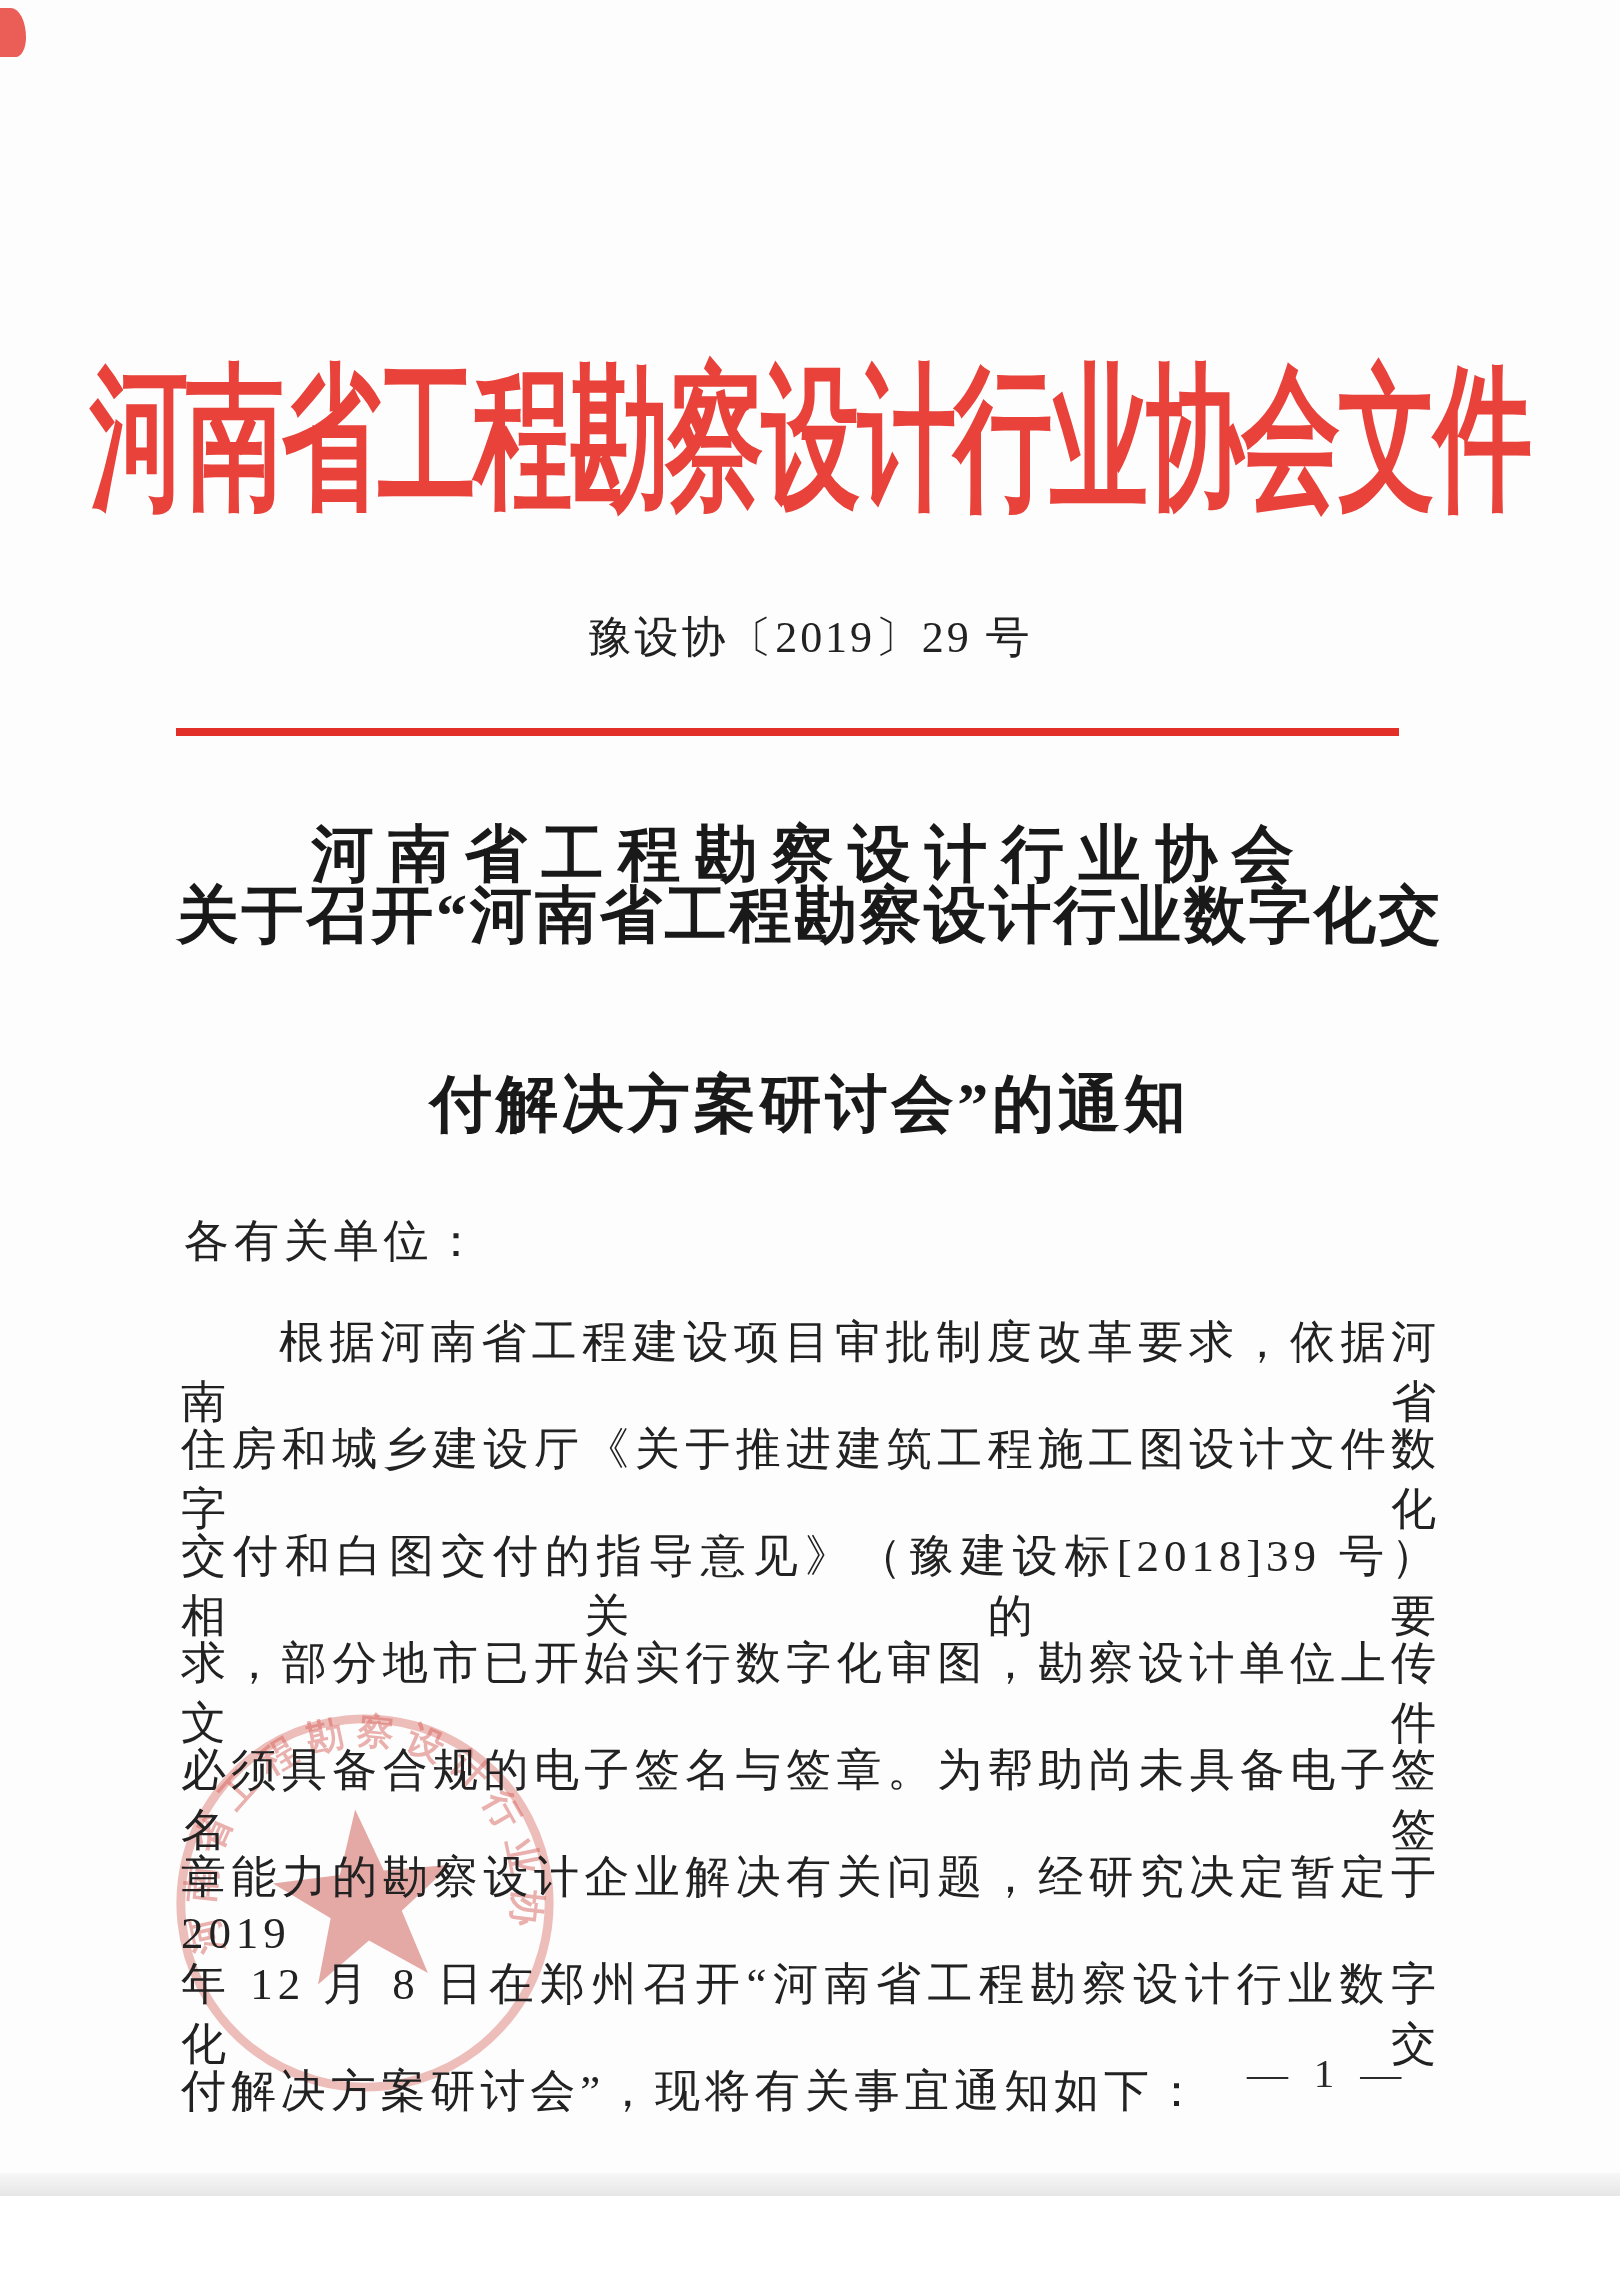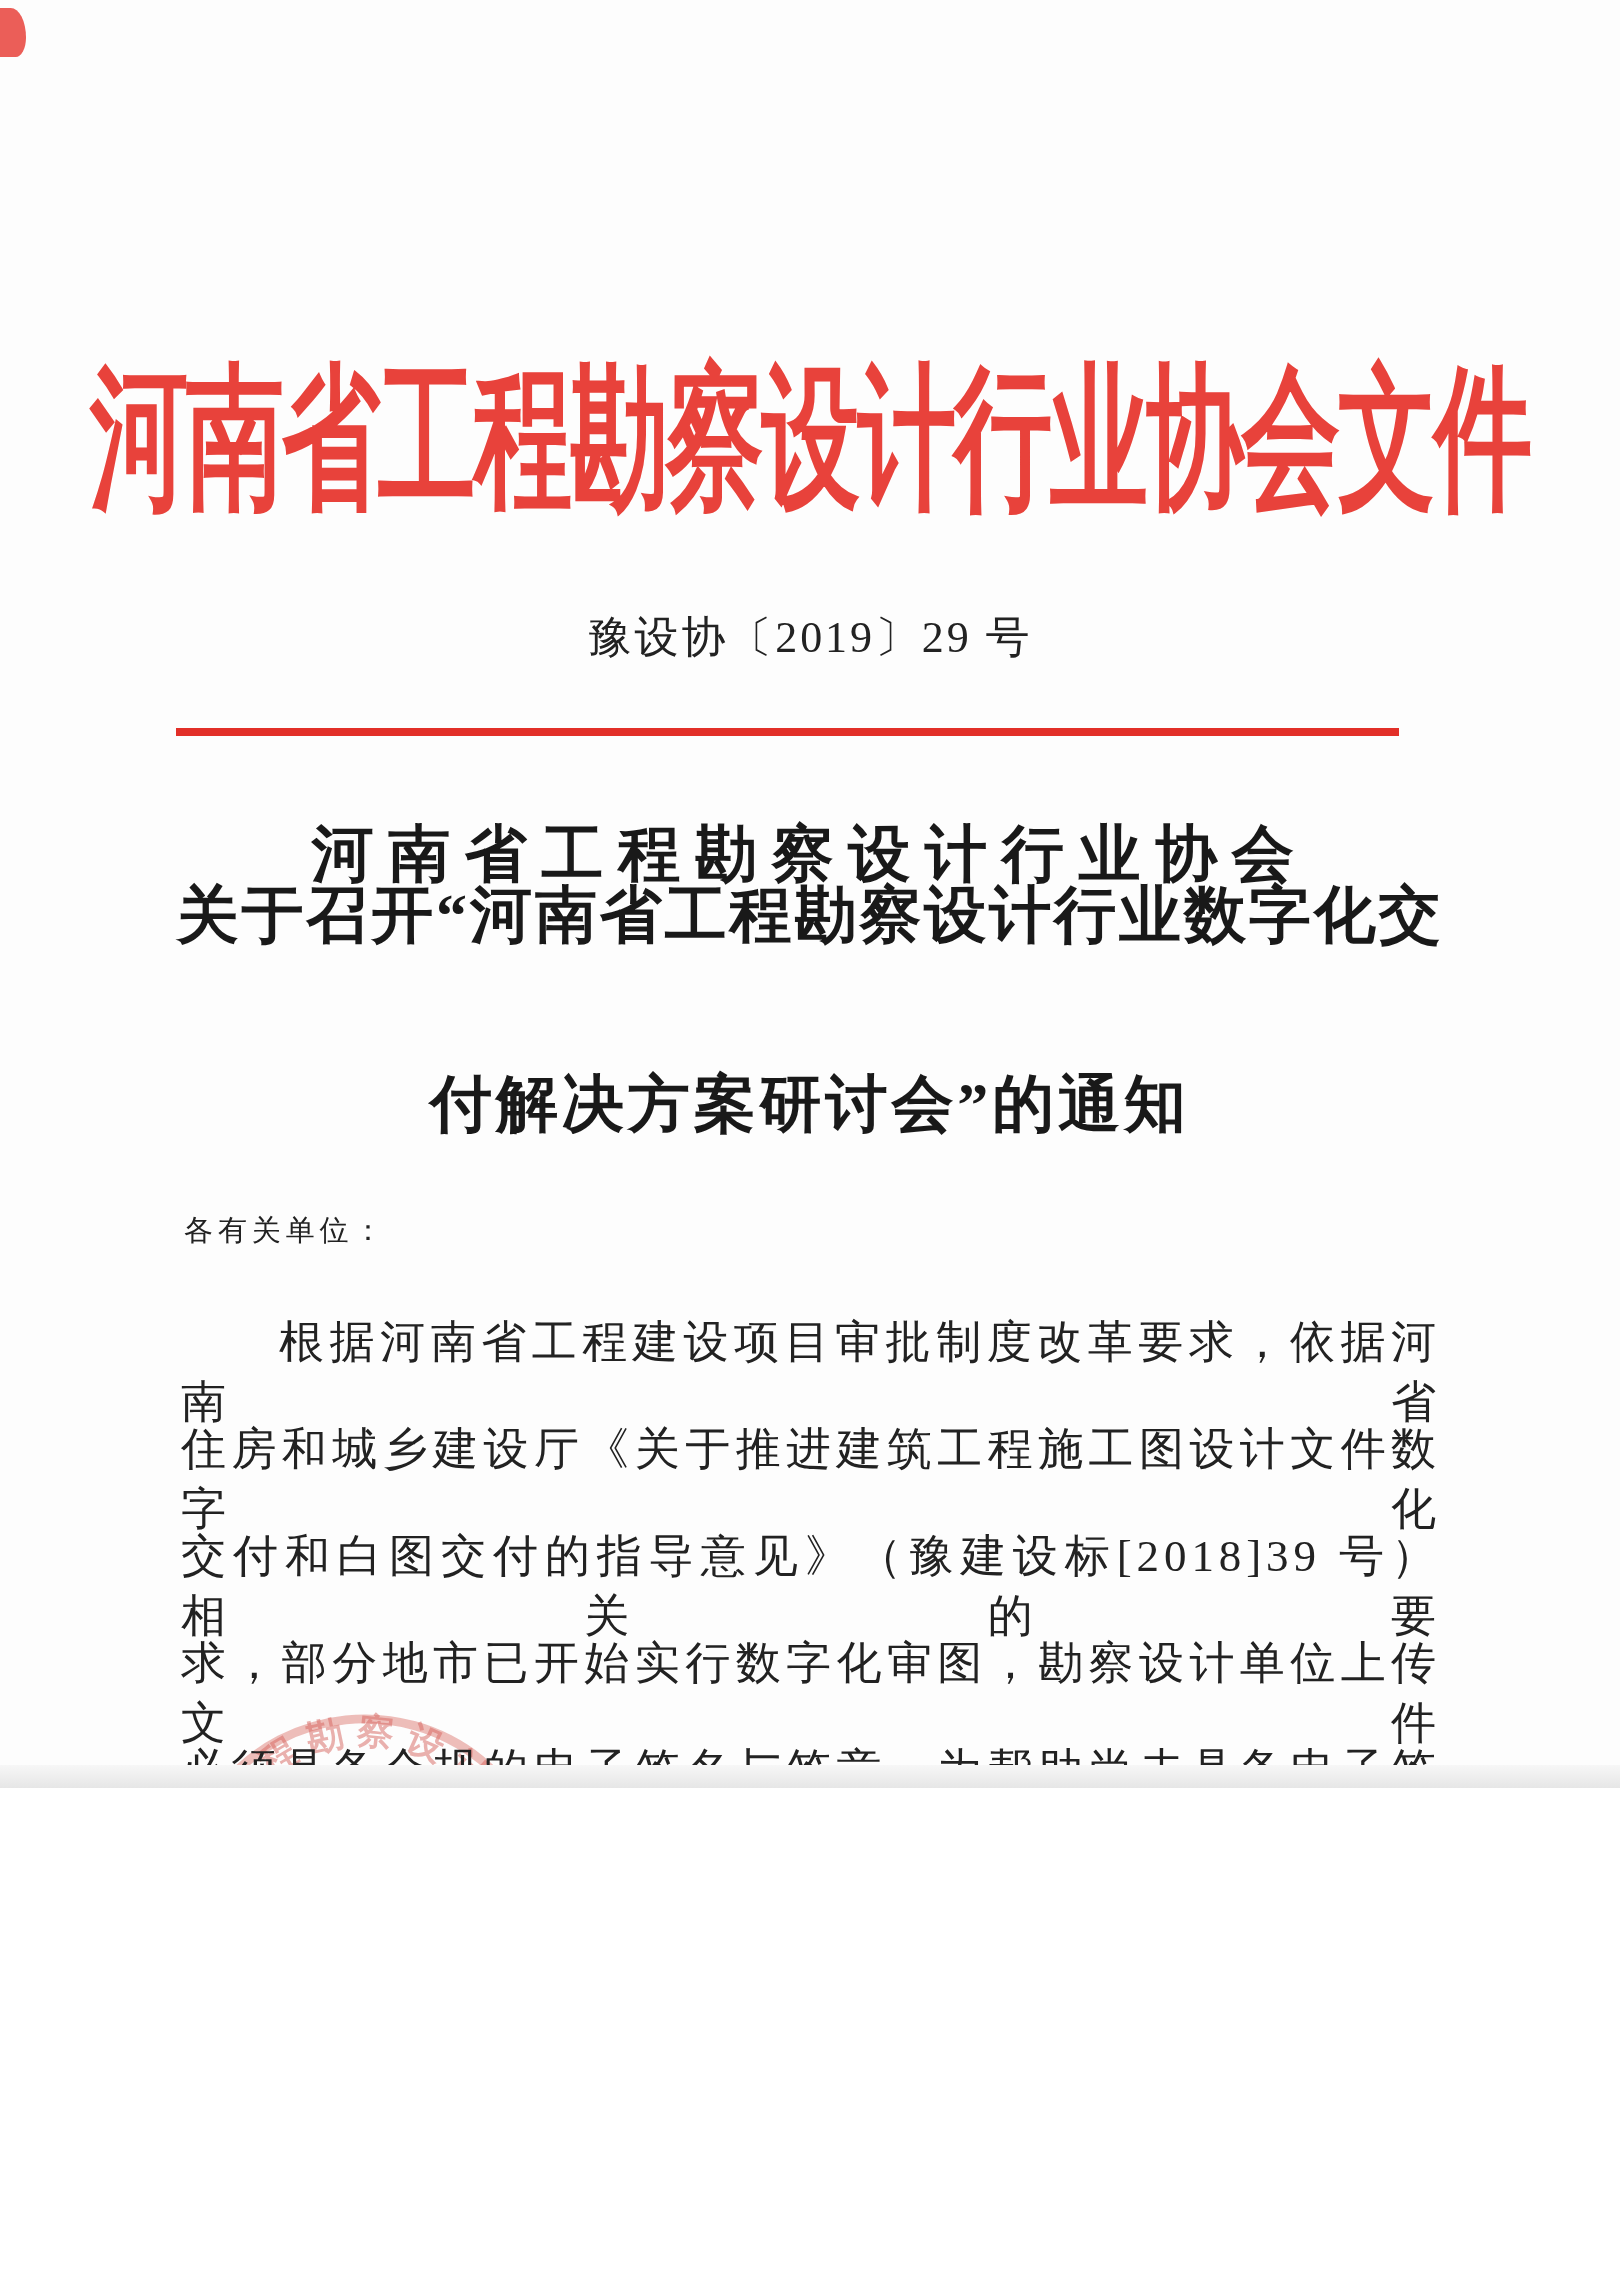"河南省工程勘察设计行业协会文件" .page { height: 1788px -> 2196px }
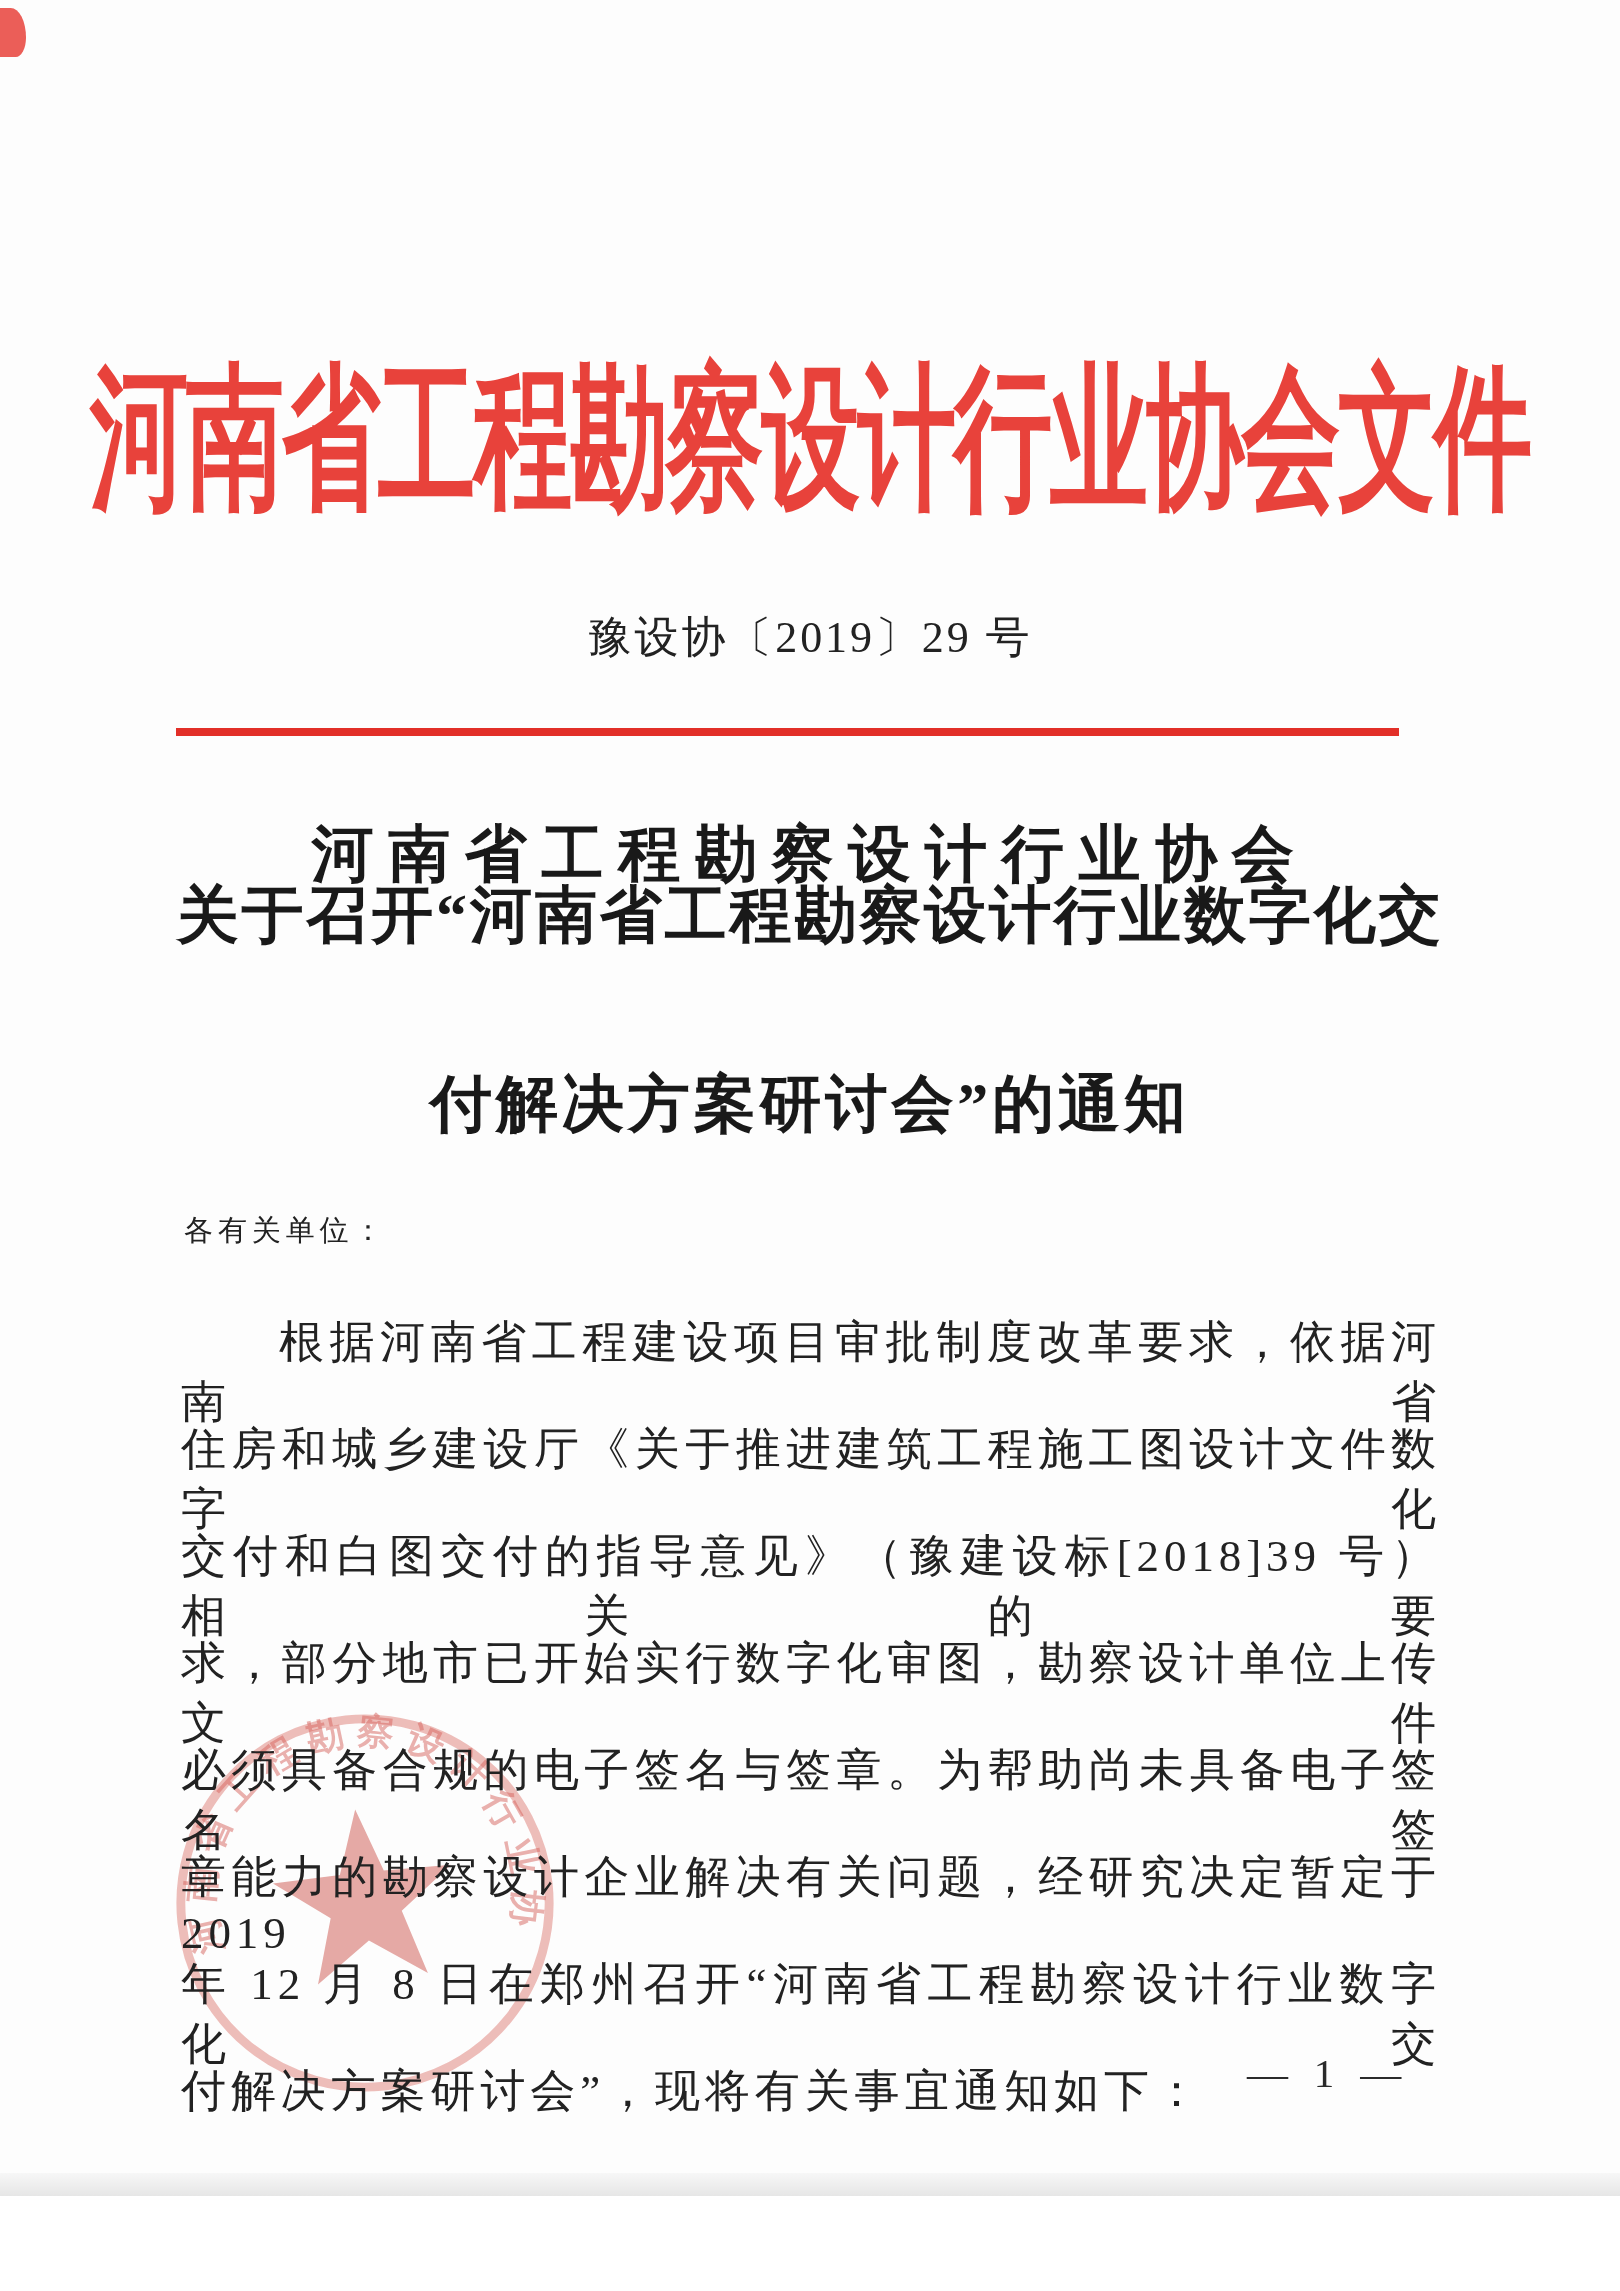"各有关单位：" .salutation { font-size: 29px -> 45px }
